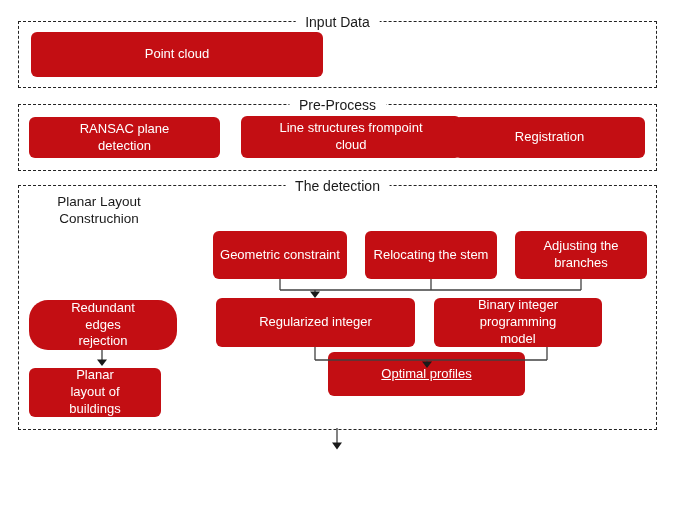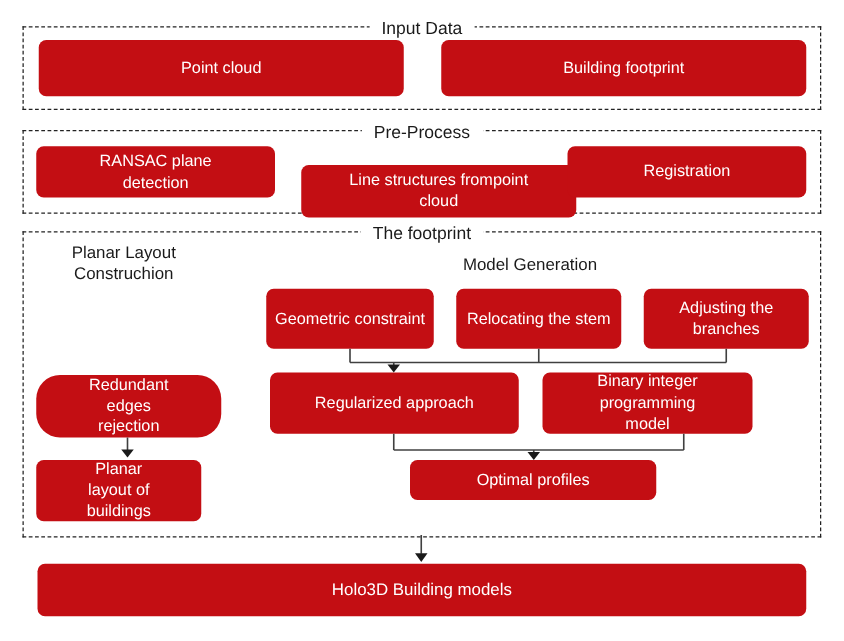"Building footprint" div.node { html: <div>Building footprint</div> -> none }
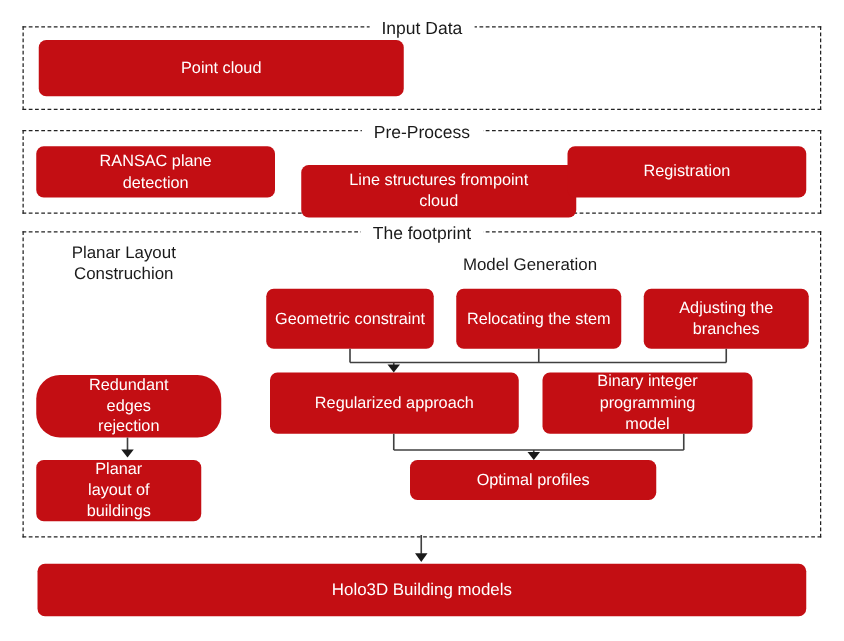"Line structures frompoint cloud" #n-line-structs { margin-top: 16px -> none }
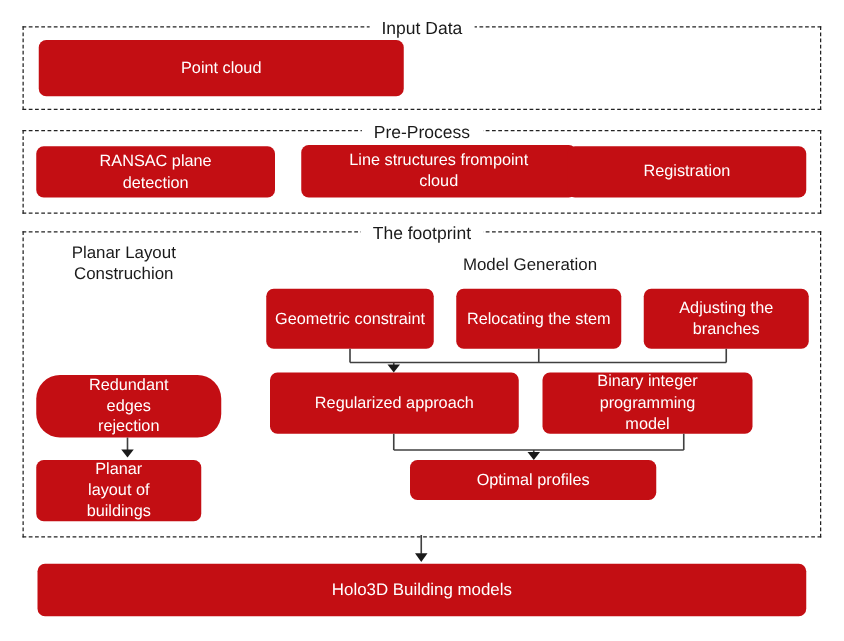"The footprint" span.section-legend { text: footprint -> detection }
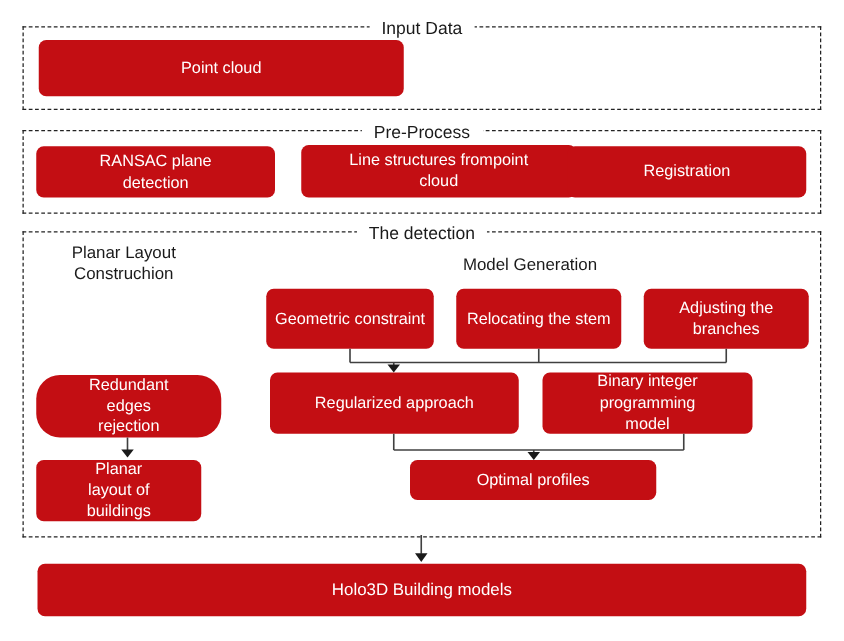"Model Generation" div.sub-label { html: <div>Model Generation</div> -> none }
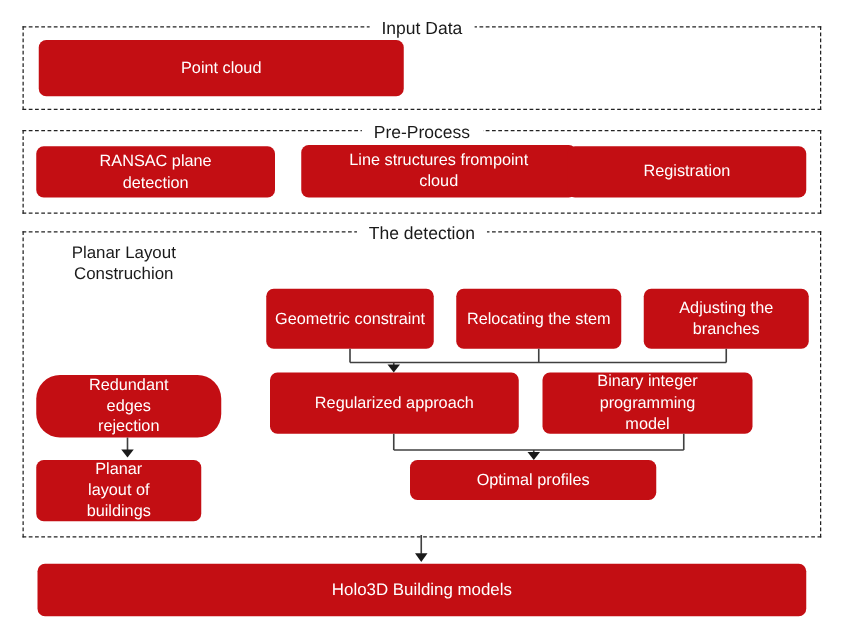"Regularized approach" div.node { text: approach -> integer }
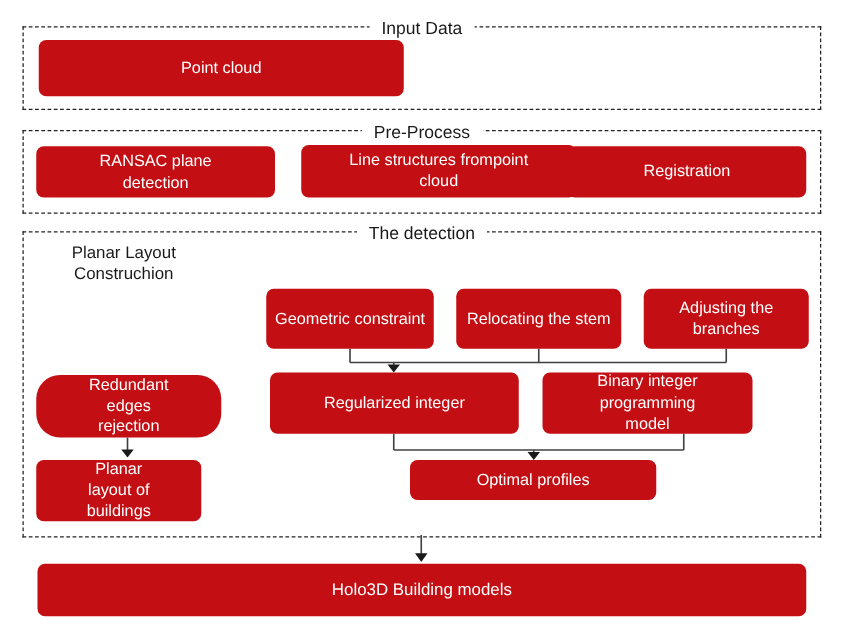"Optimal profiles" #n-optimal { height: 32px -> 44px; text-decoration: none -> underline; top: 368px -> 352px }
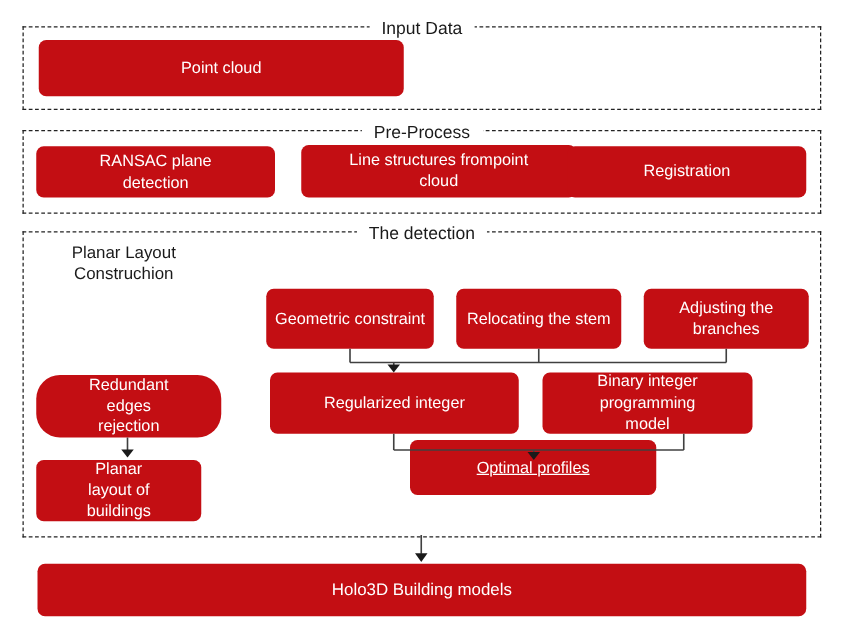"Holo3D Building models" div.node { html: <div>Holo3D Building models</div> -> none }
